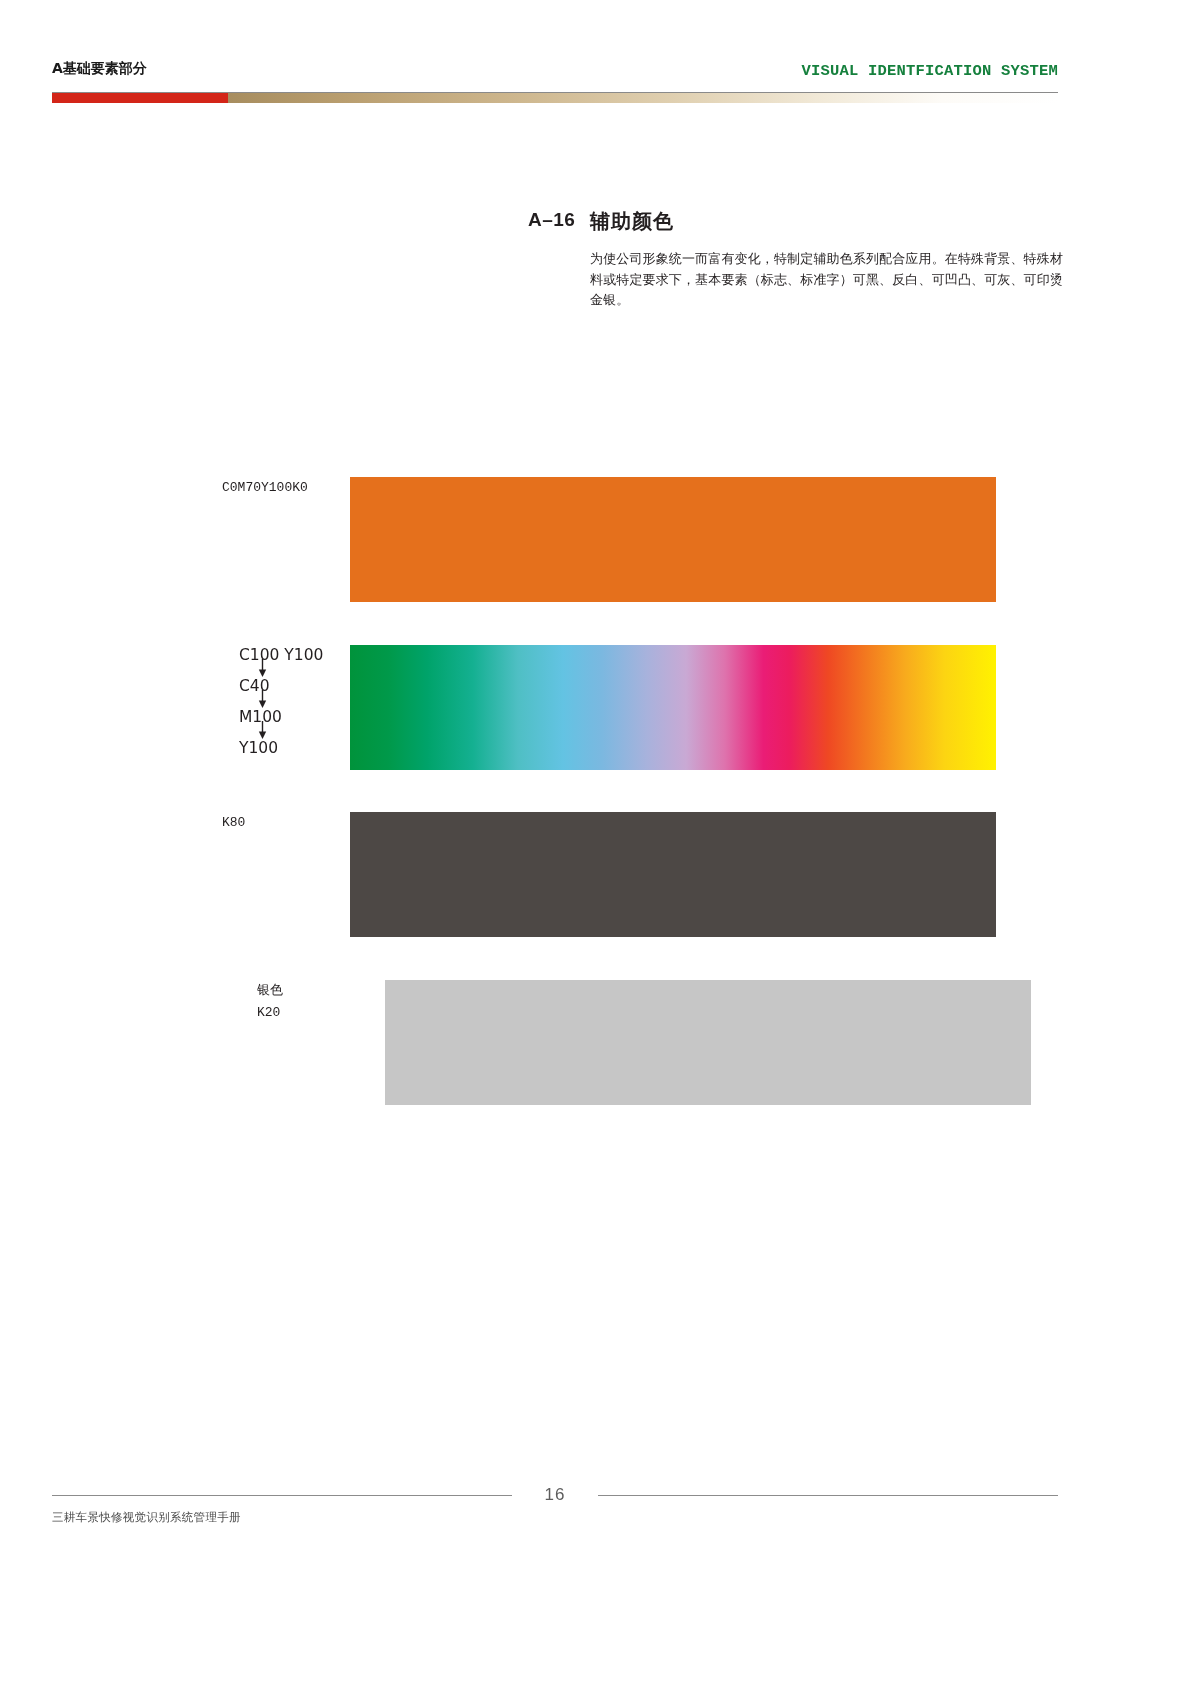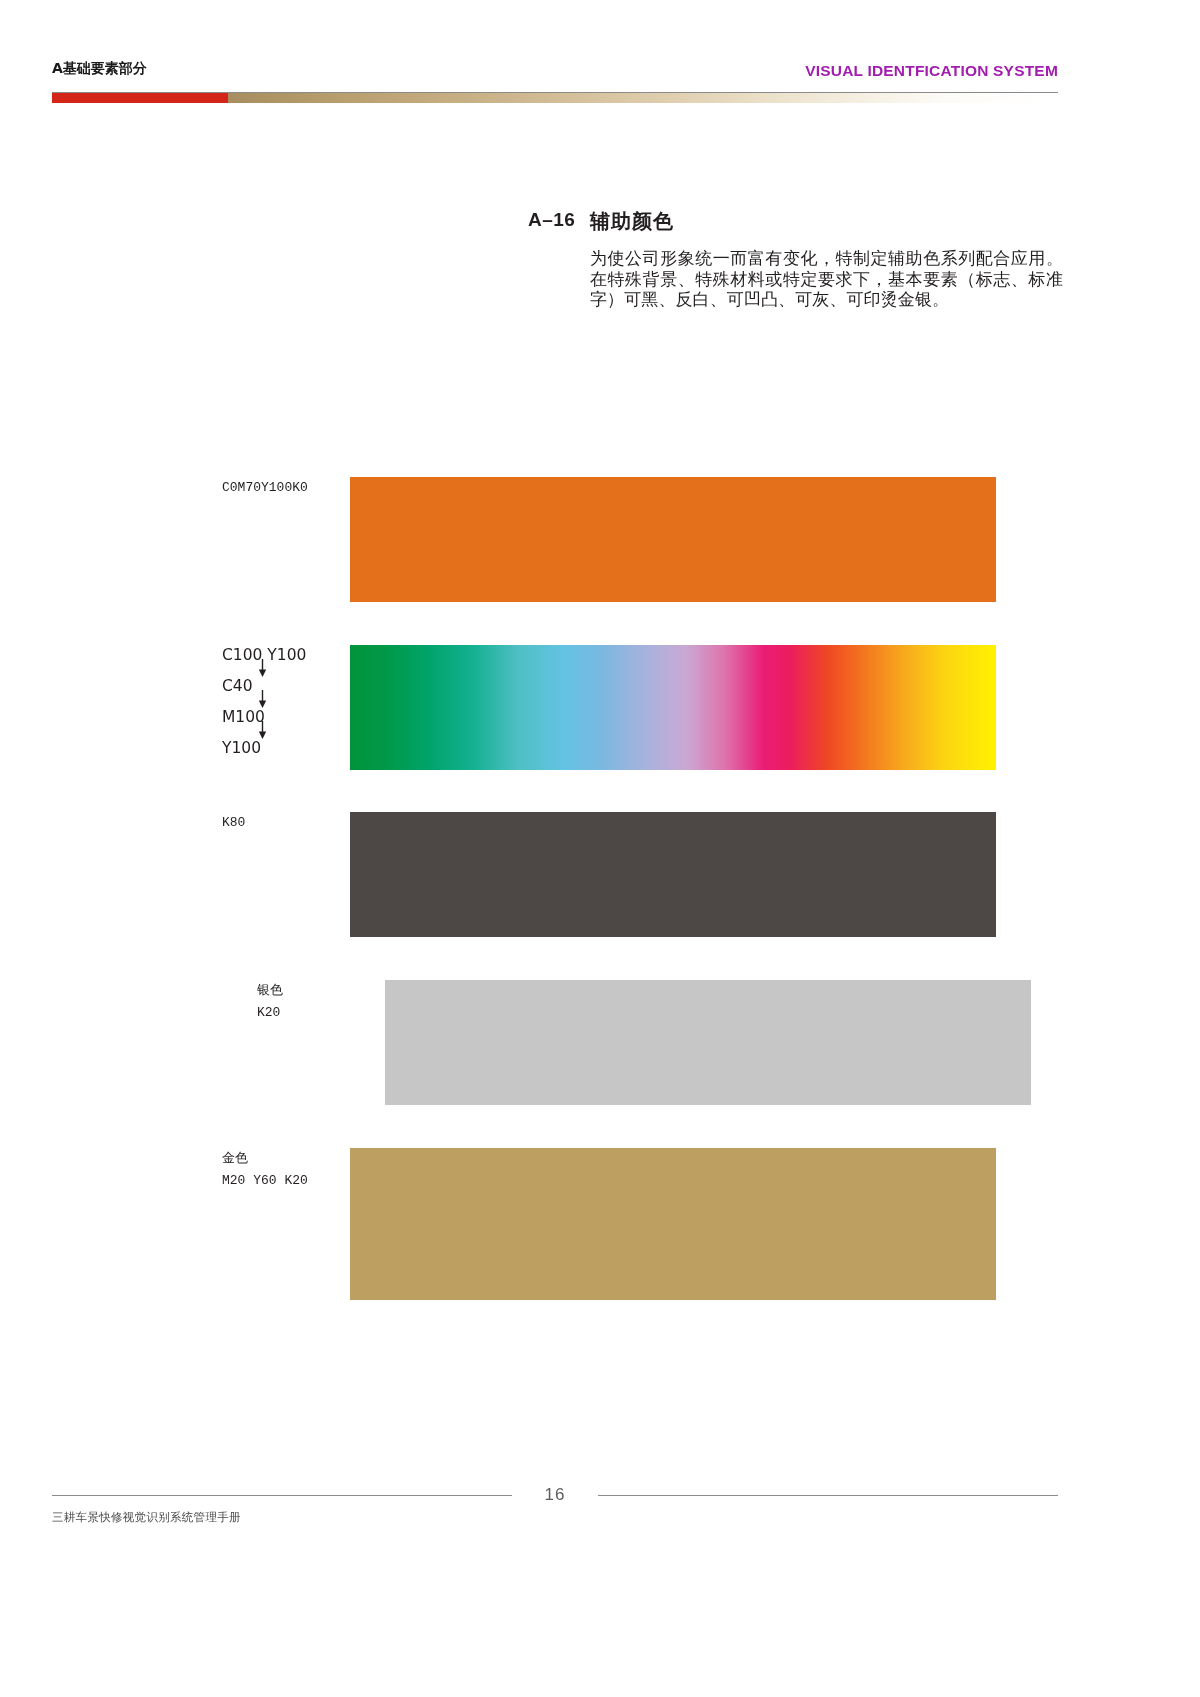"VISUAL IDENTFICATION SYSTEM" .header-right { color: #a21caf -> #15803d; font-family: Liberation Sans, sans-serif -> Liberation Mono, monospace }
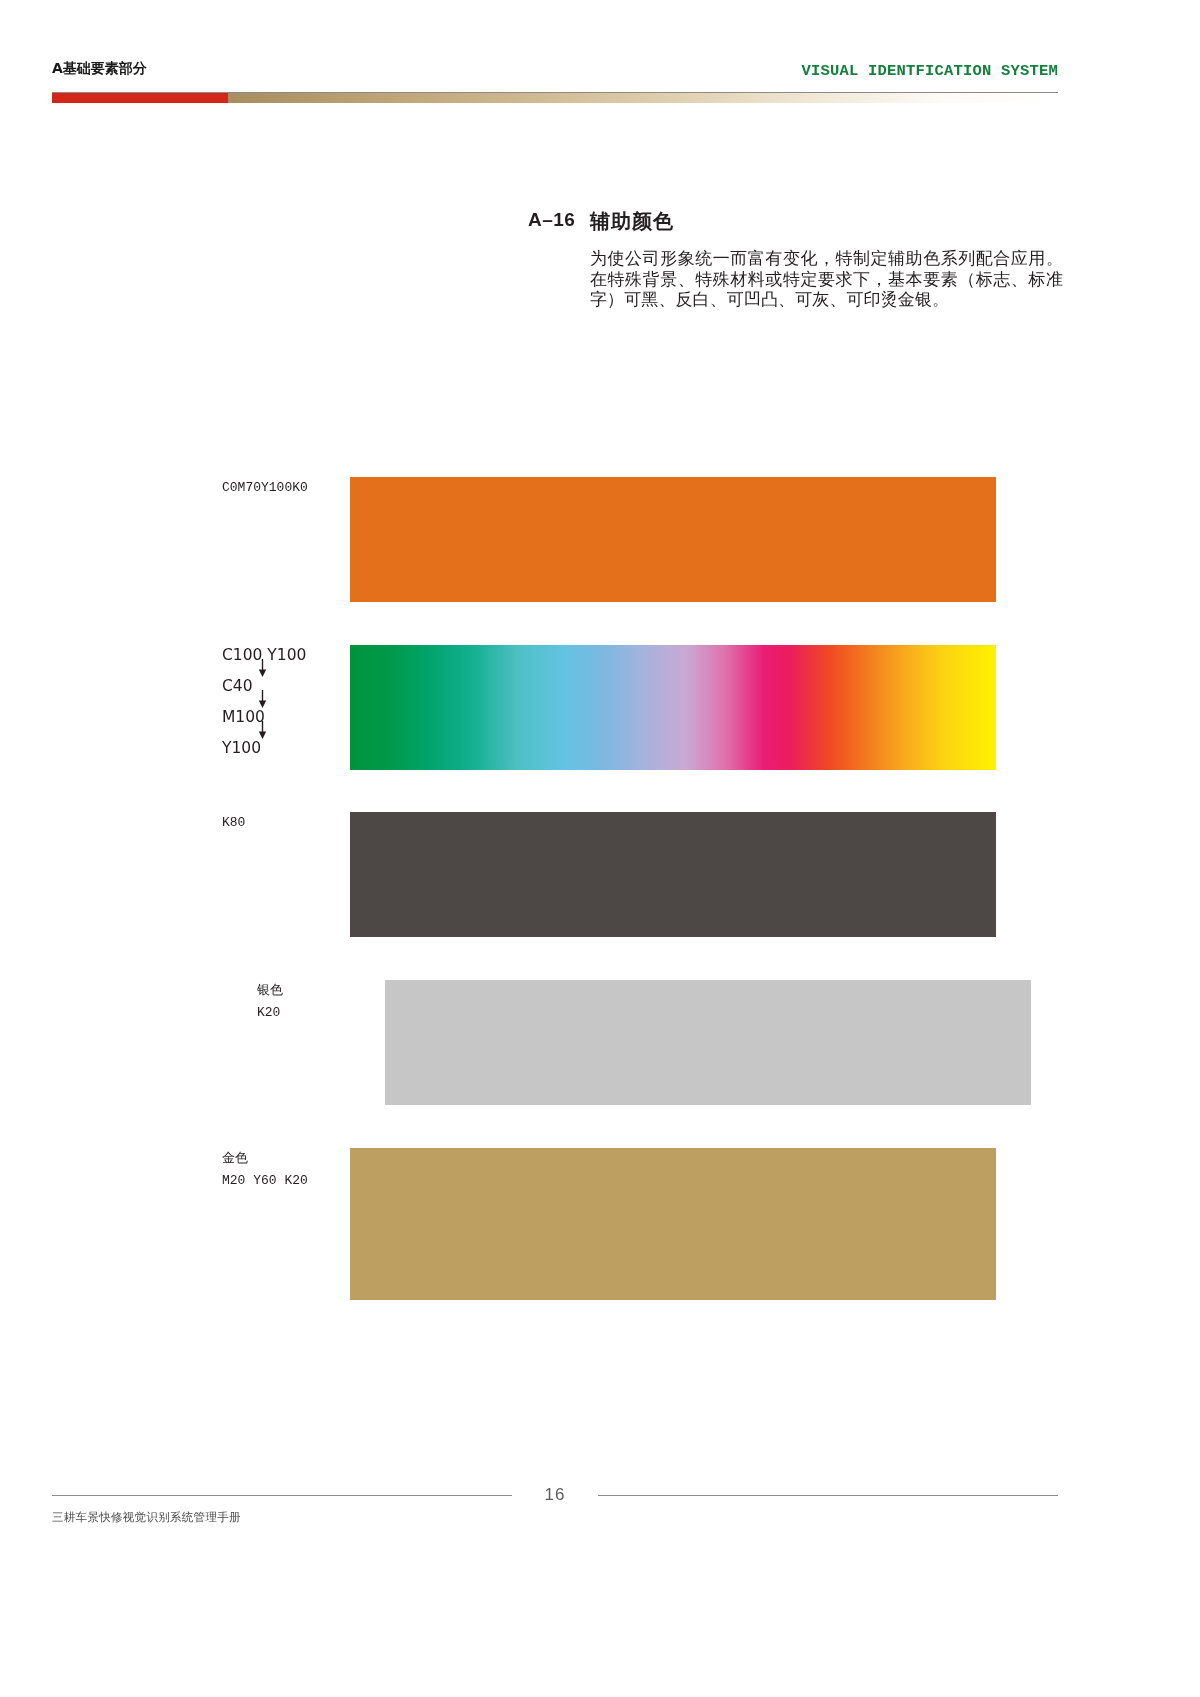"为使公司形象统一而富有变化，特制定辅助色系列配合应用。在特殊背景、特殊材料或特定" .title-desc { font-size: 17px -> 13px }
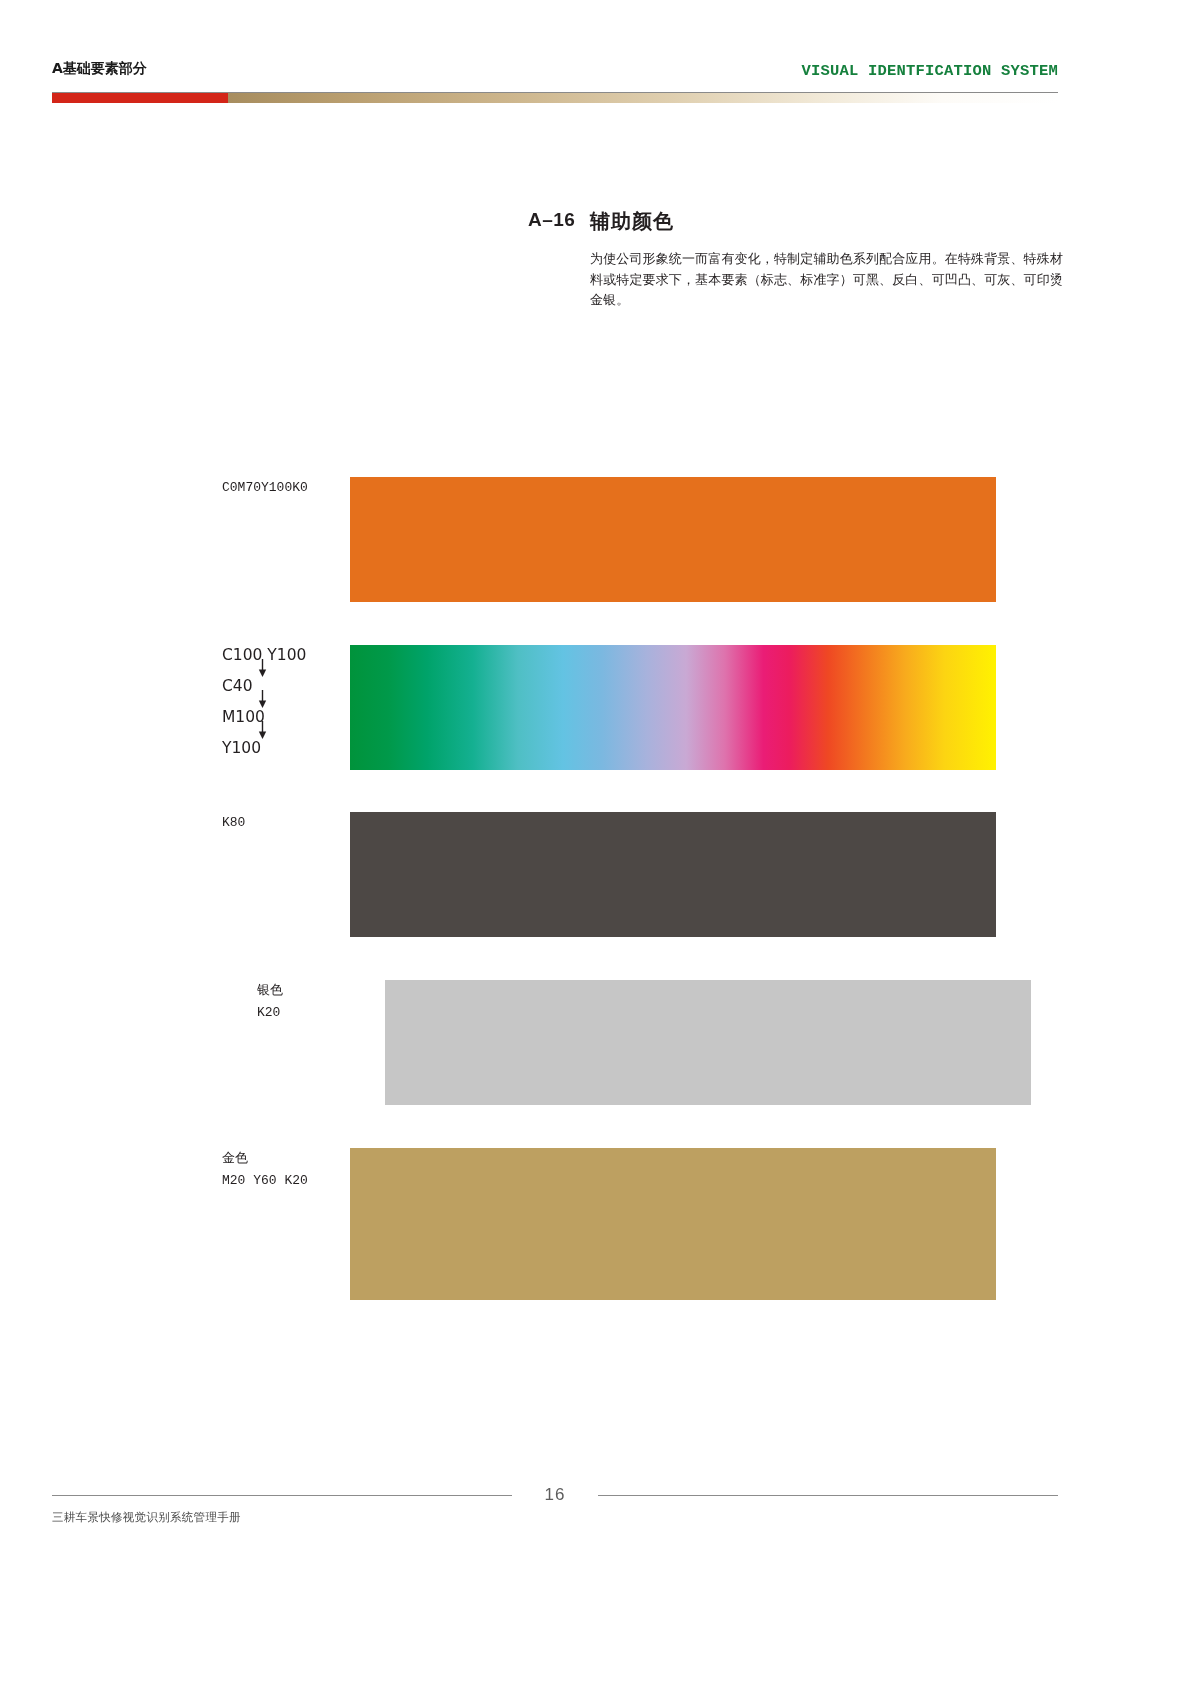"C100 Y100" .grad-step .step-text { left: 0 -> 17px }
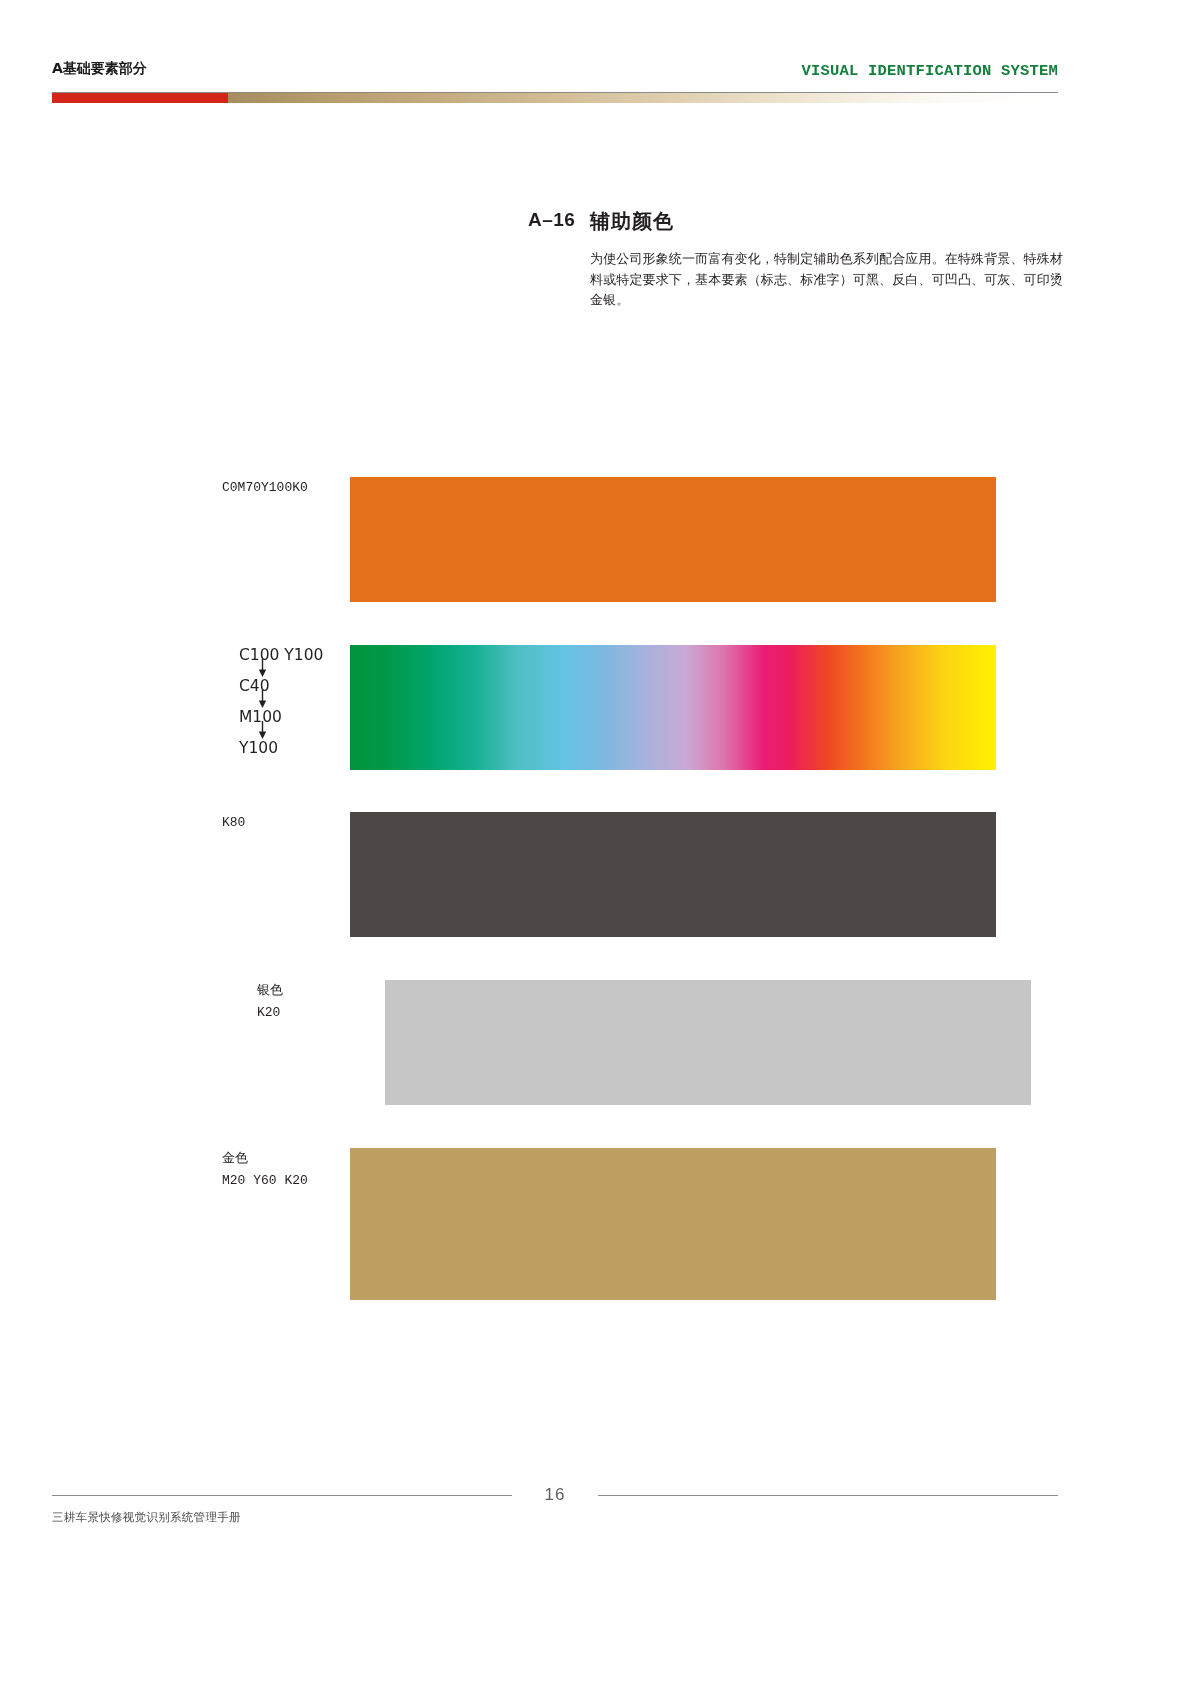"金色" div.swatch-row { html: <div> <div>金色 M20 Y60 K20</div> <div></div> </div> -> none }
